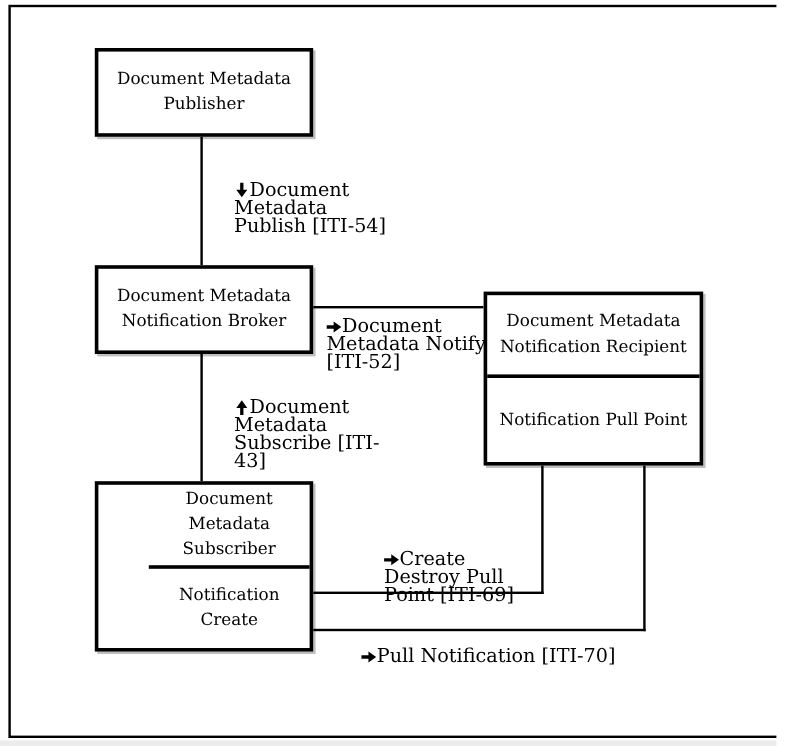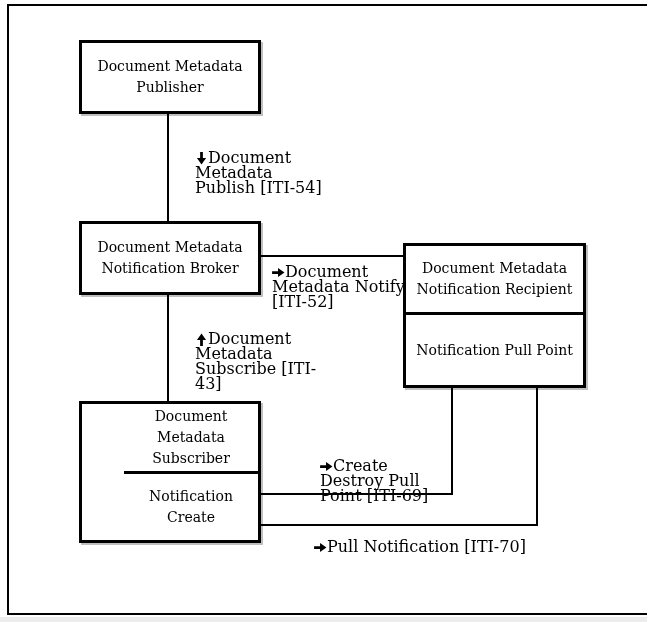"Pull Notification [ITI-70]" #label-iti70 { left: 314px -> 301px }
